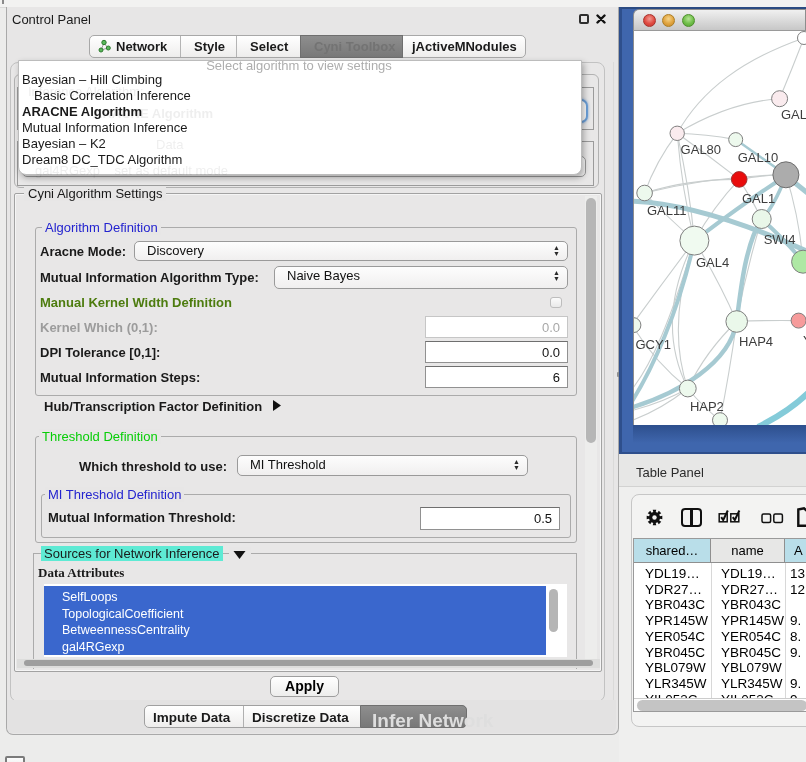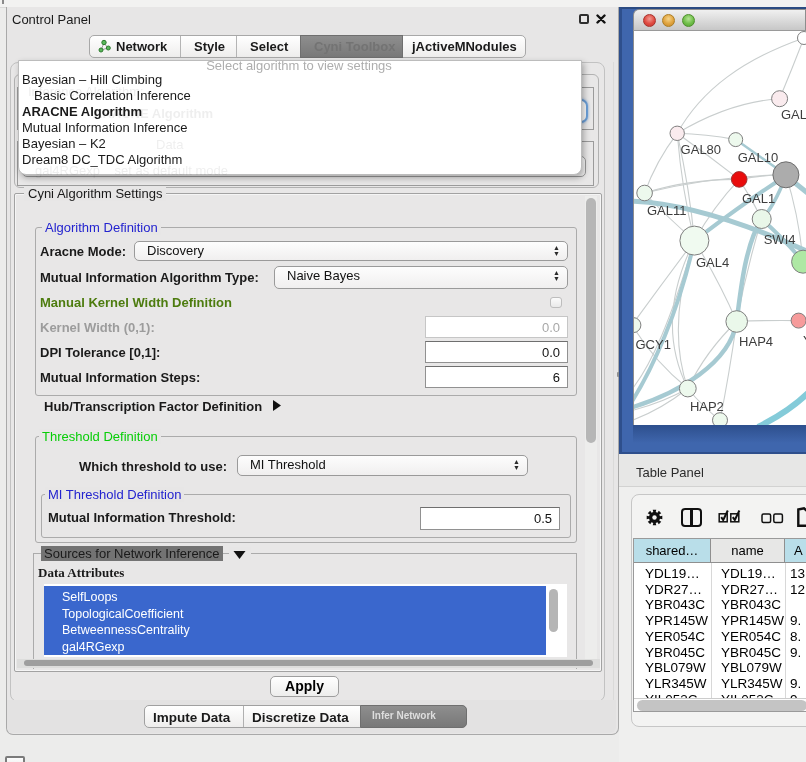"Kernel Width (0,1):" div.lbl { text: Width -> Which }
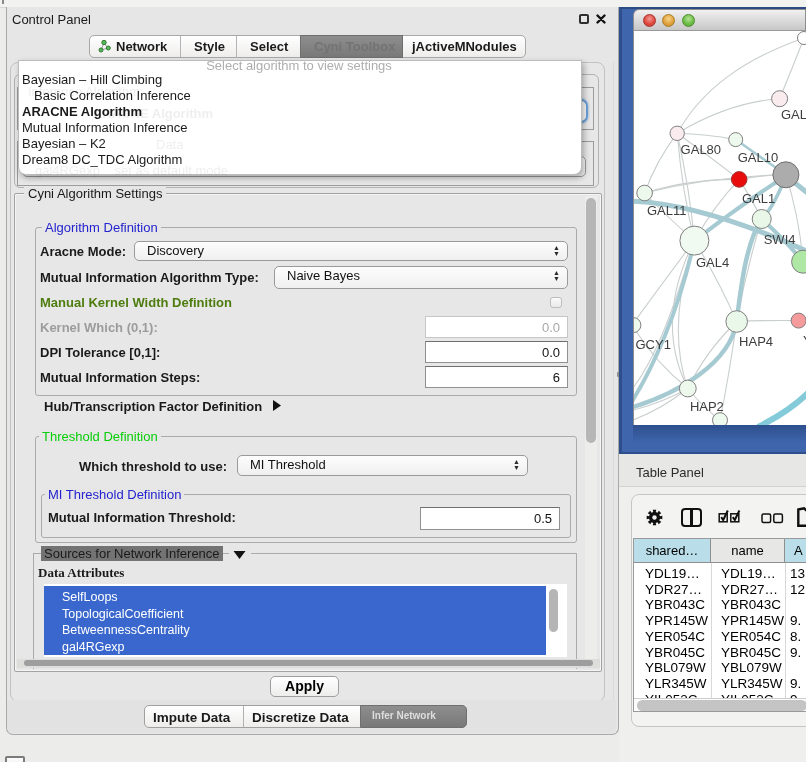"Sources for Network Inference" div.lbl { background: #737373 -> #5eead4 }
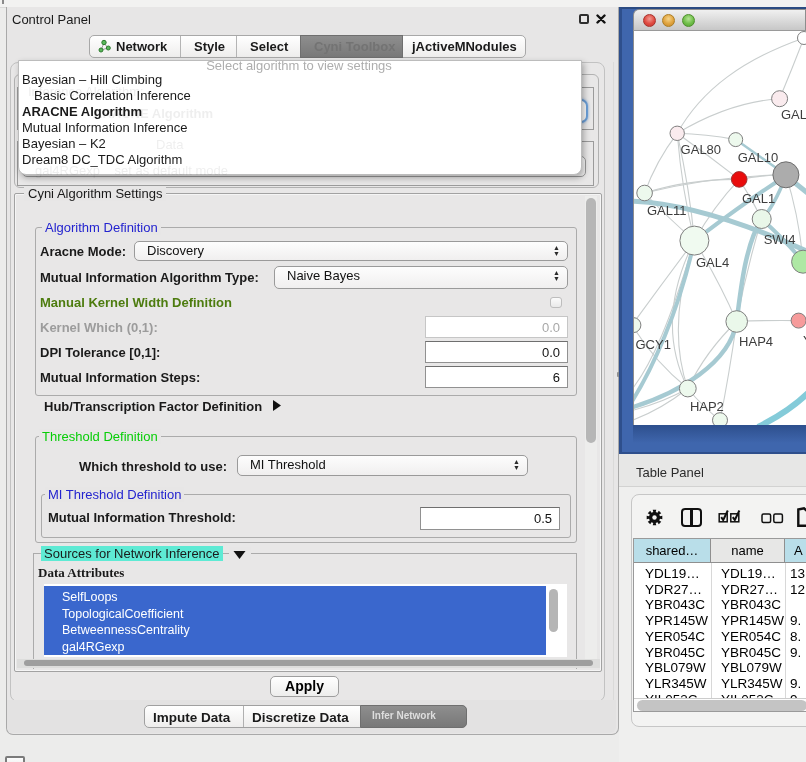"Infer Network" div.lbl { font-size: 10px -> 19px }
